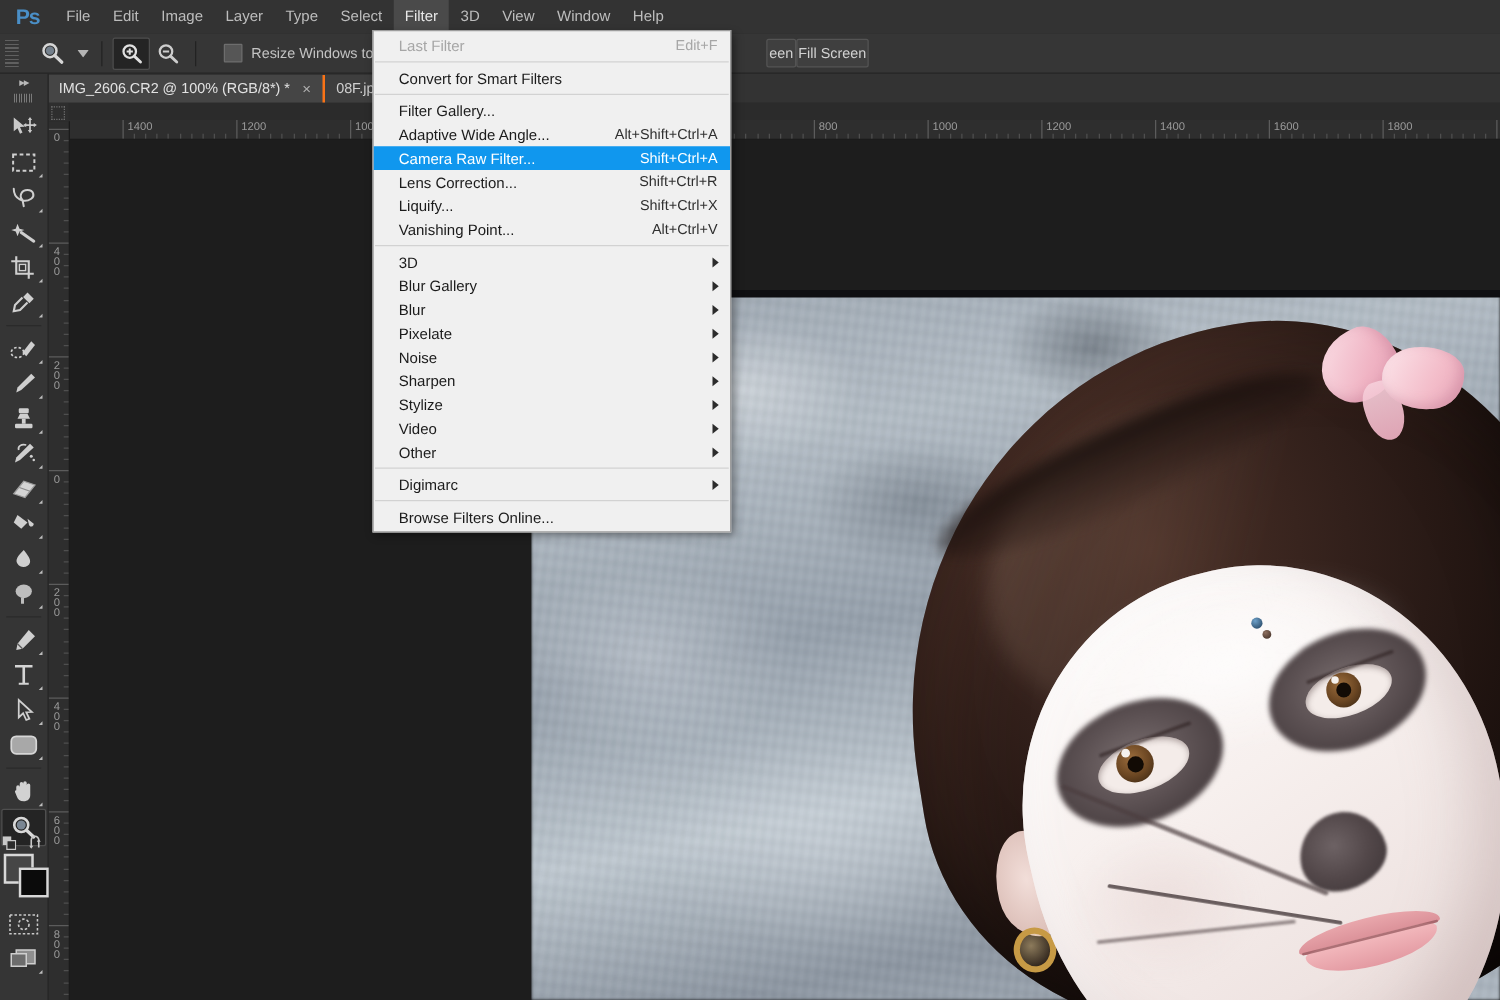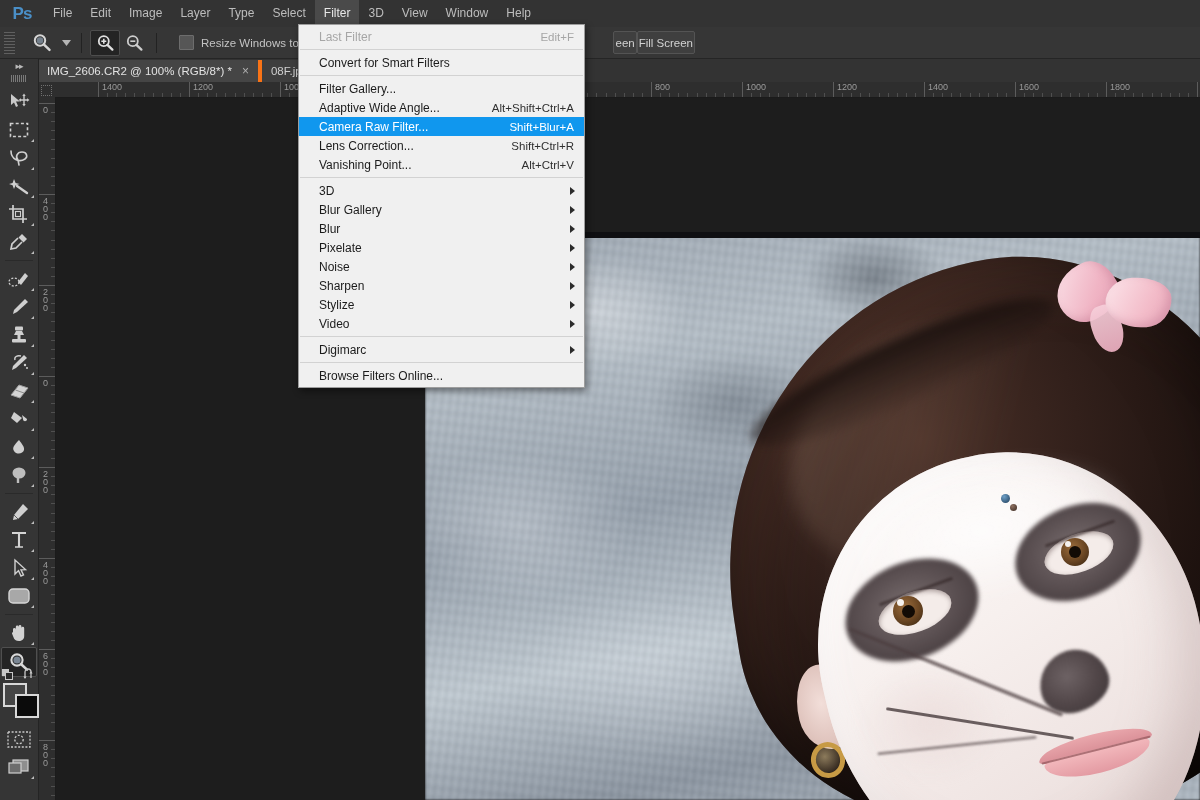"IMG_2606.CR2 @ 100% (RGB/8*) *" .tab { border-right: 4px solid #f97316 -> 2px solid #f97316 }
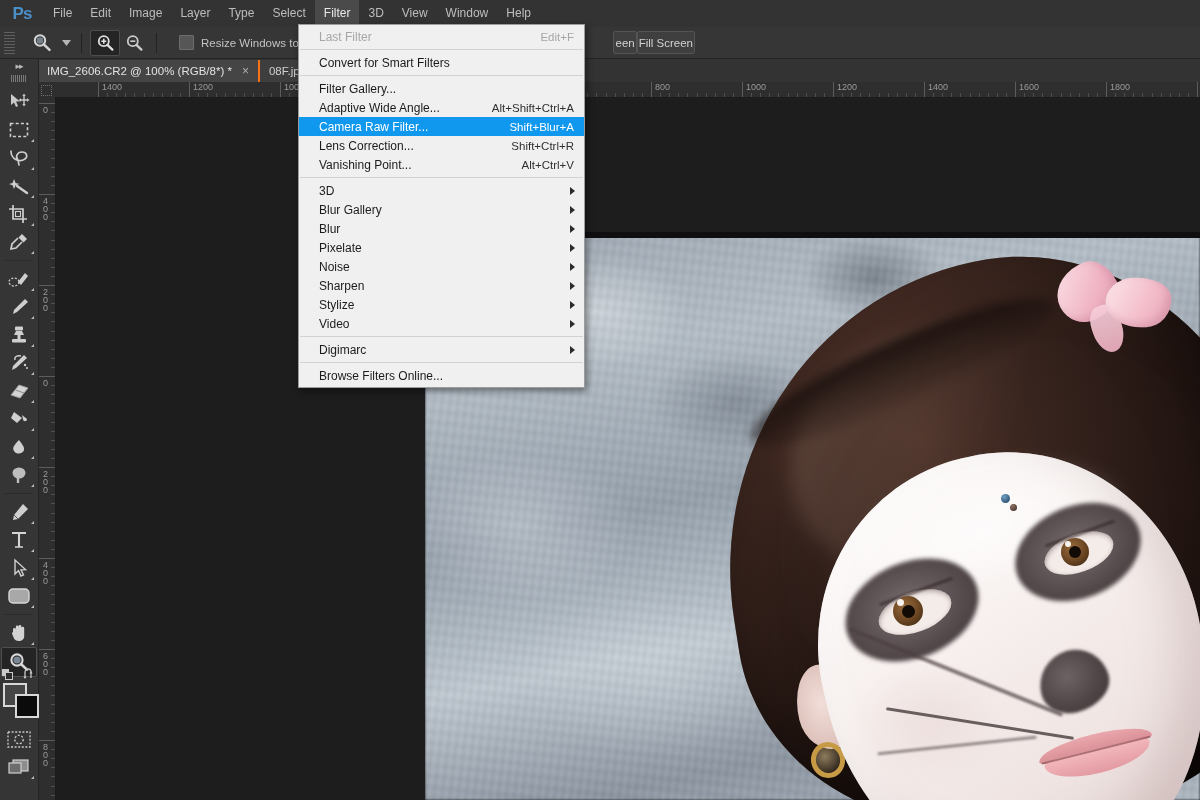"1400" .ruler-h { top: 82px -> 96px }
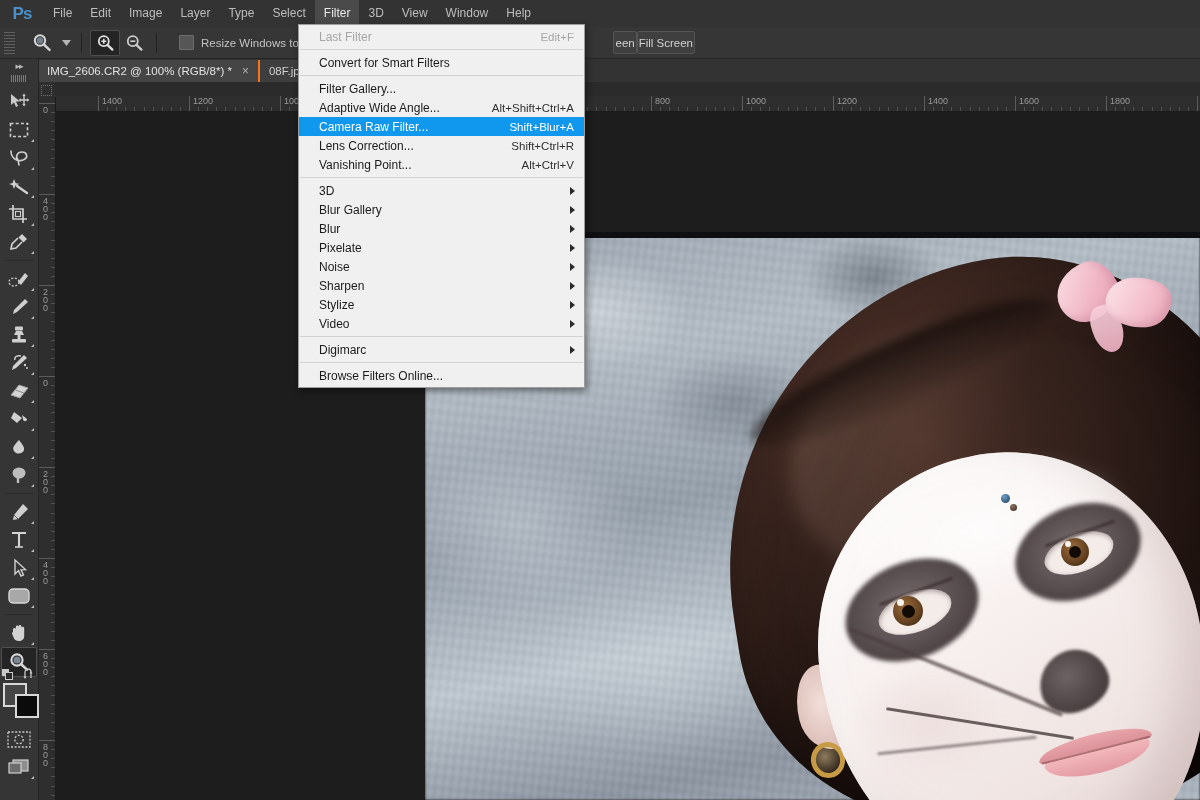"Shift+Blur+A" span.acc { text: Shift+Blur+A -> Shift+Ctrl+A }
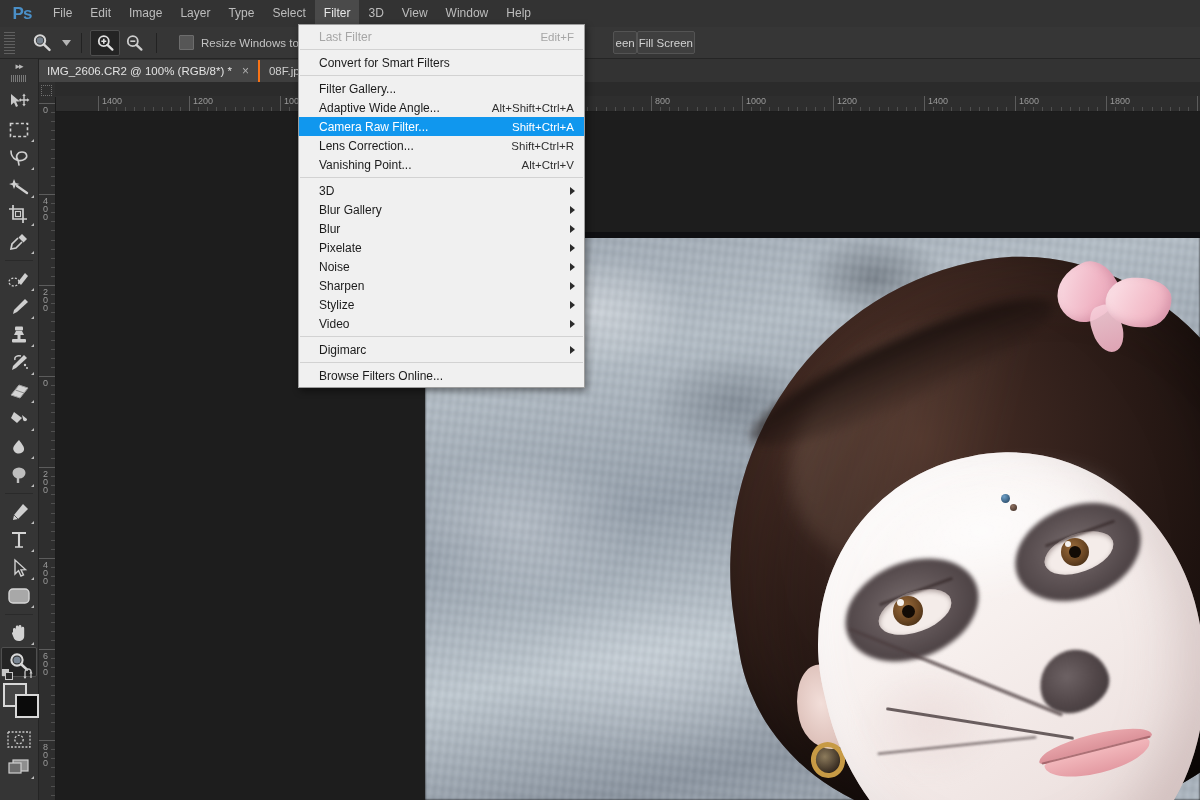"Liquify..." div.mrow { html: none -> <div> <span>Liquify...</span> <span>Shift+Ctrl+X</span> </div> }
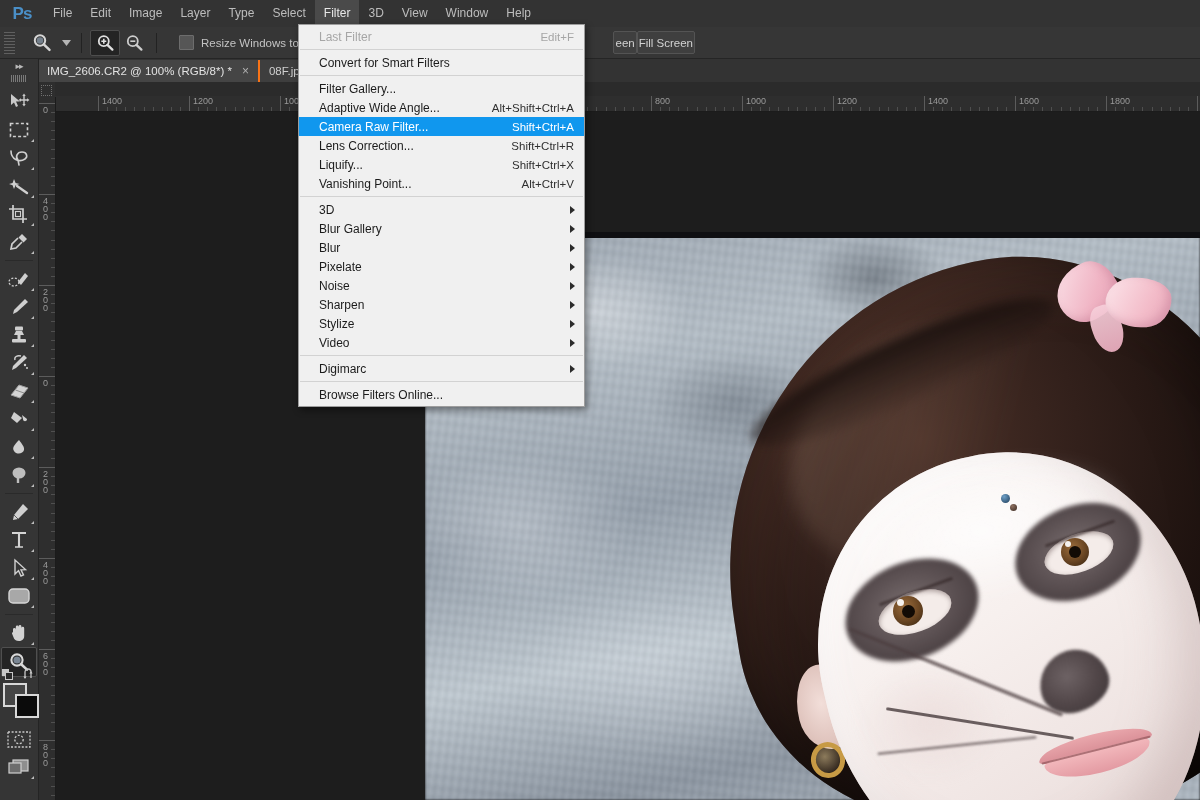"Other" div.mrow { html: none -> <div> <span>Other</span> <span></span> </div> }
